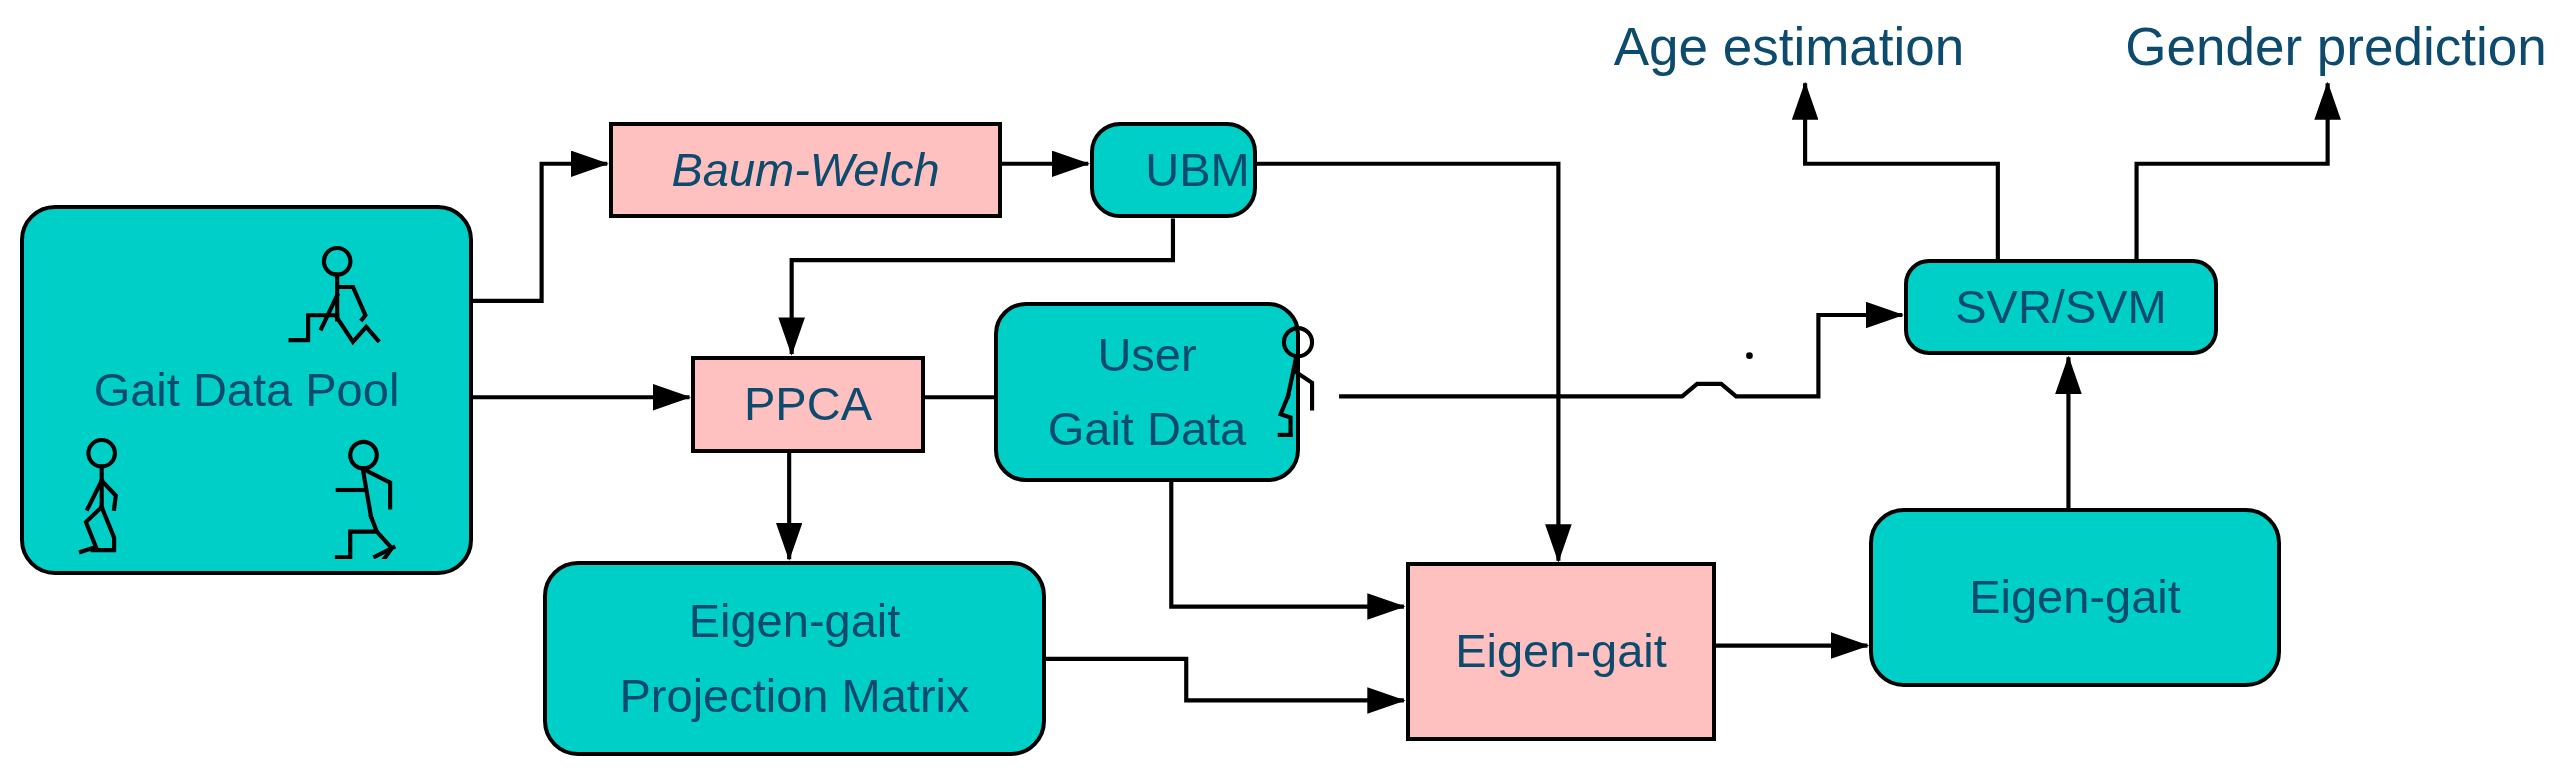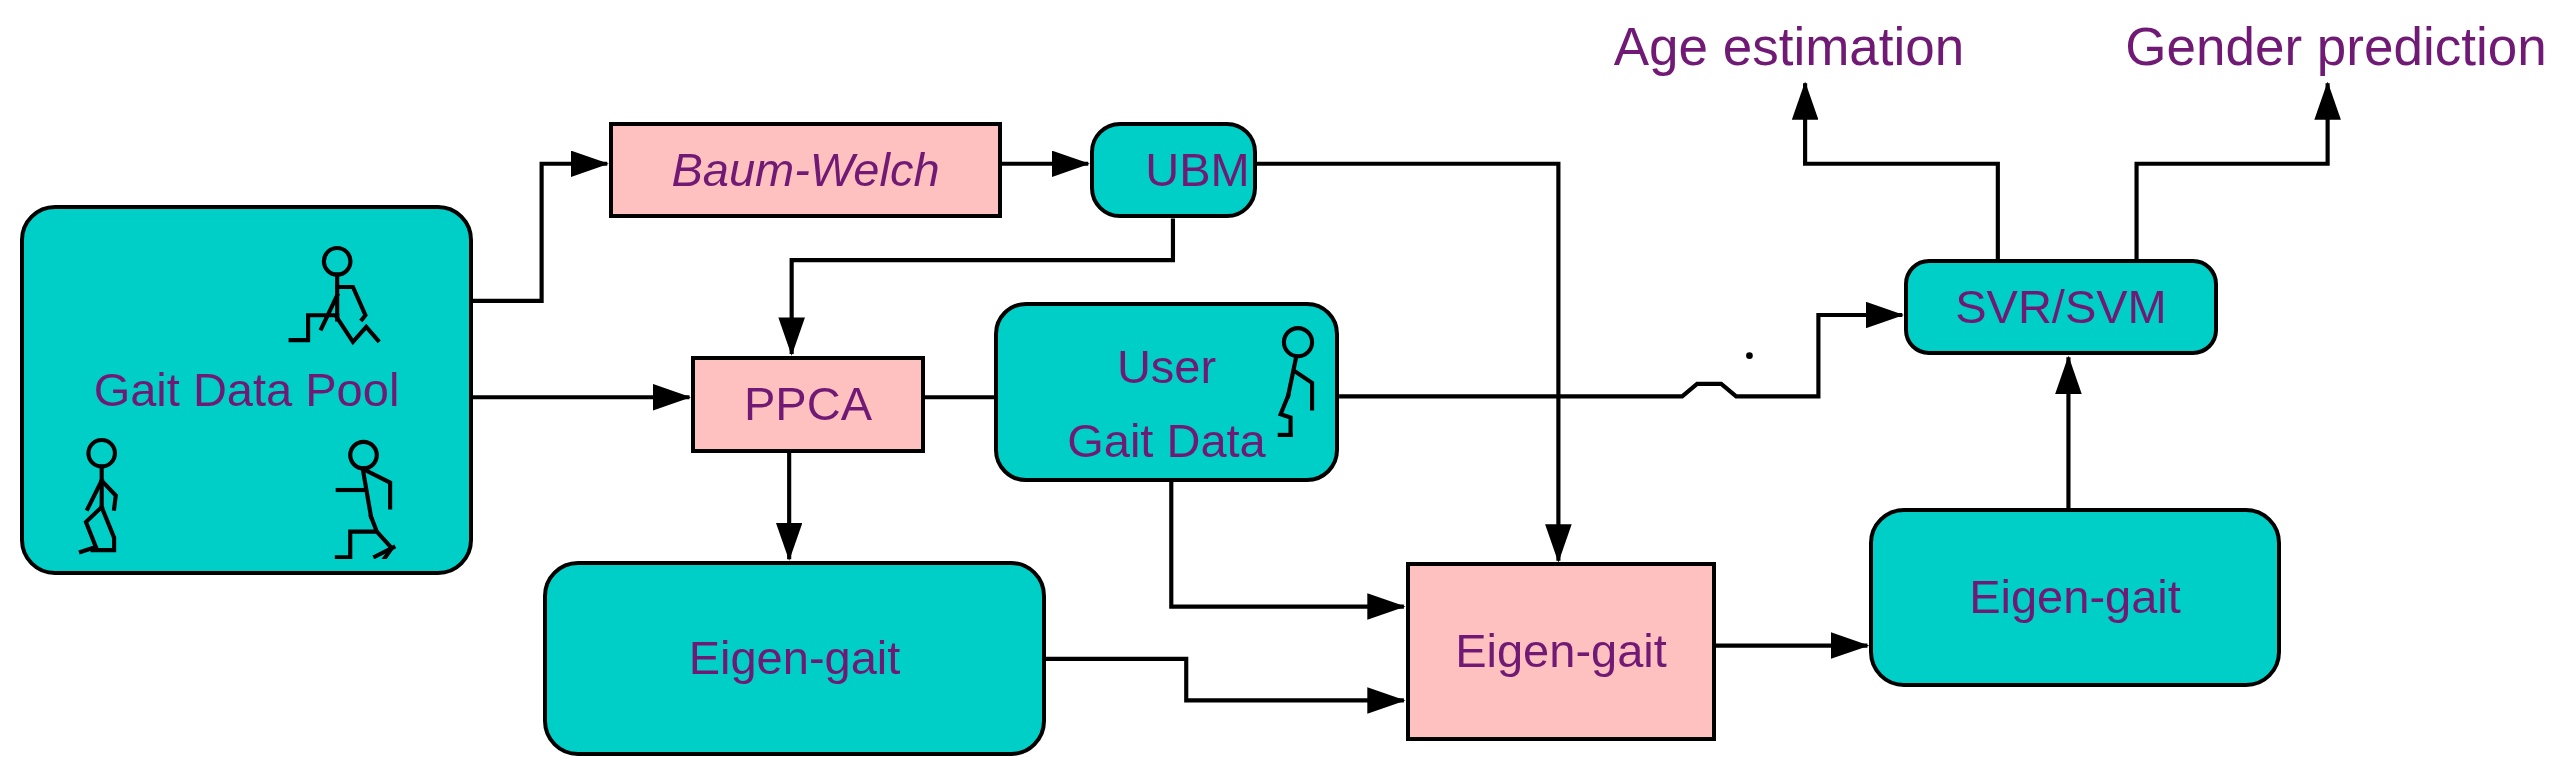"Age estimation" #stage { color: #701a75 -> #0c4a6e }
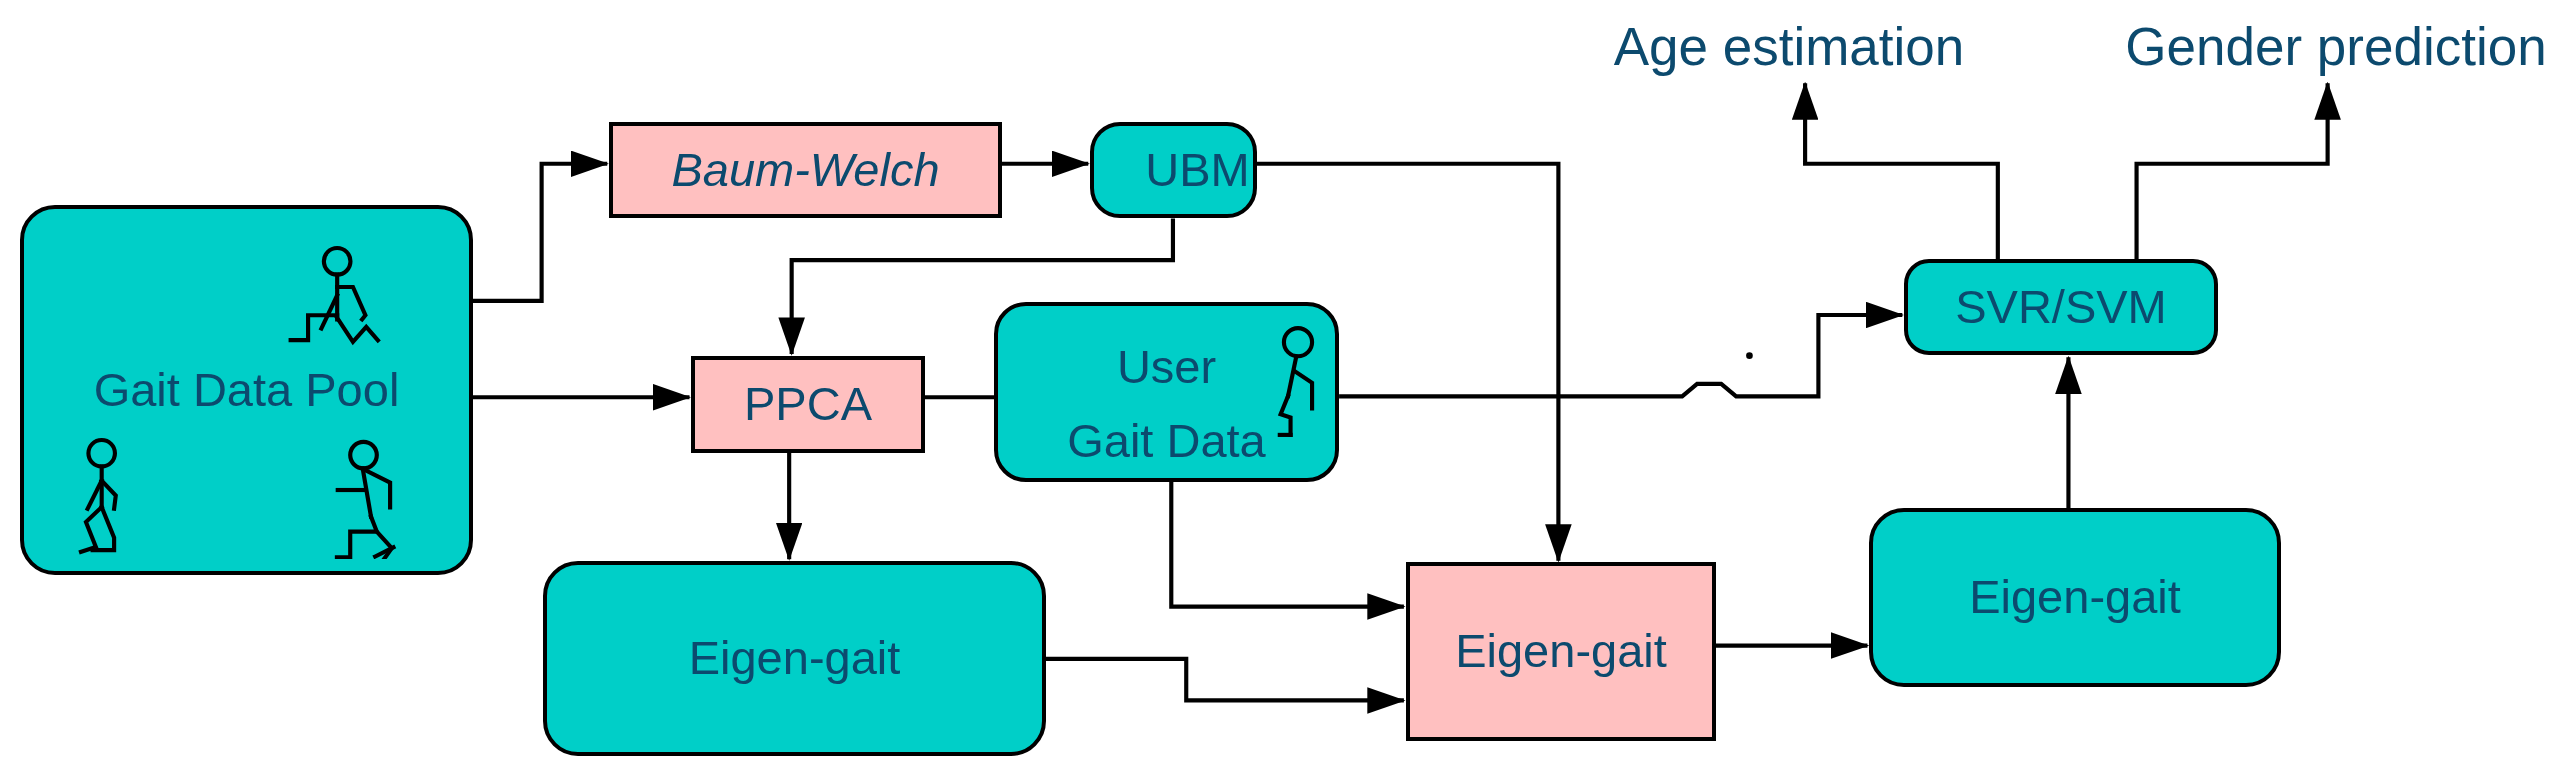"User" #n-ugd { justify-content: flex-end -> none; width: 345px -> 306px }
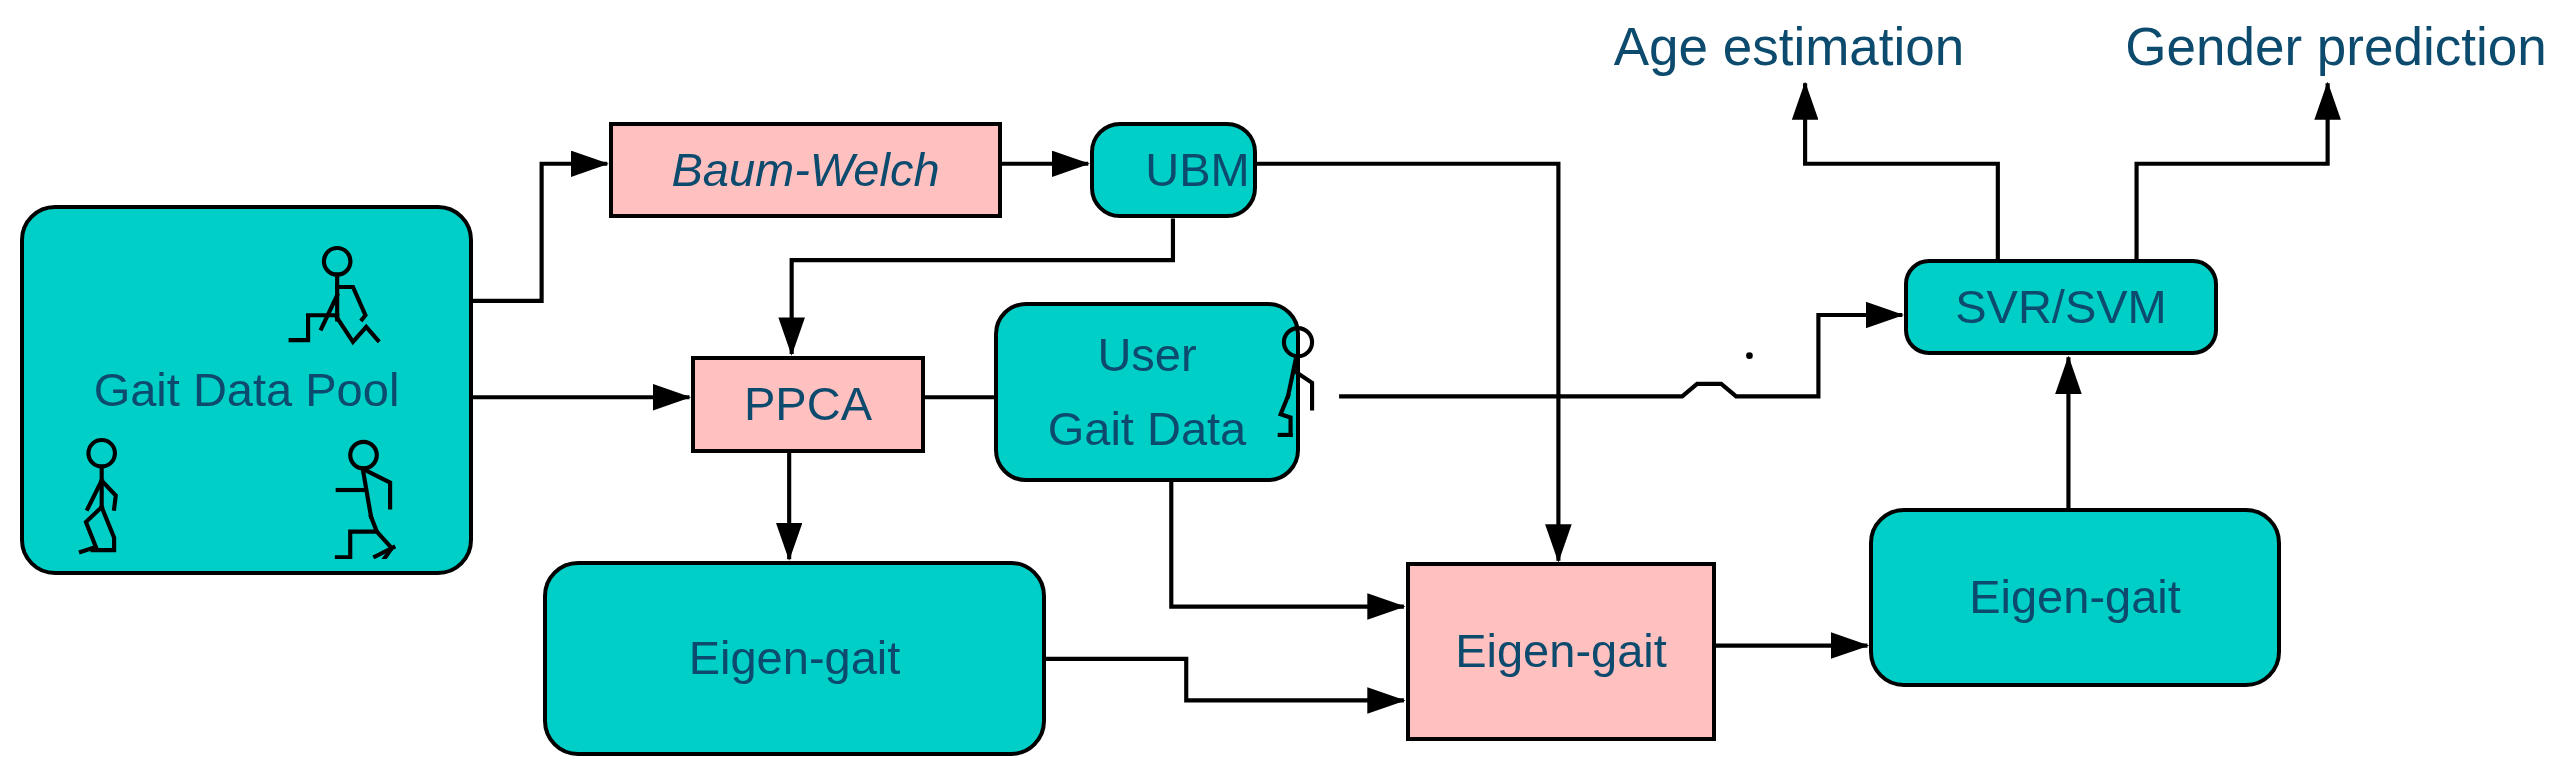"Projection Matrix" span { html: none -> <span>Projection Matrix</span> }
